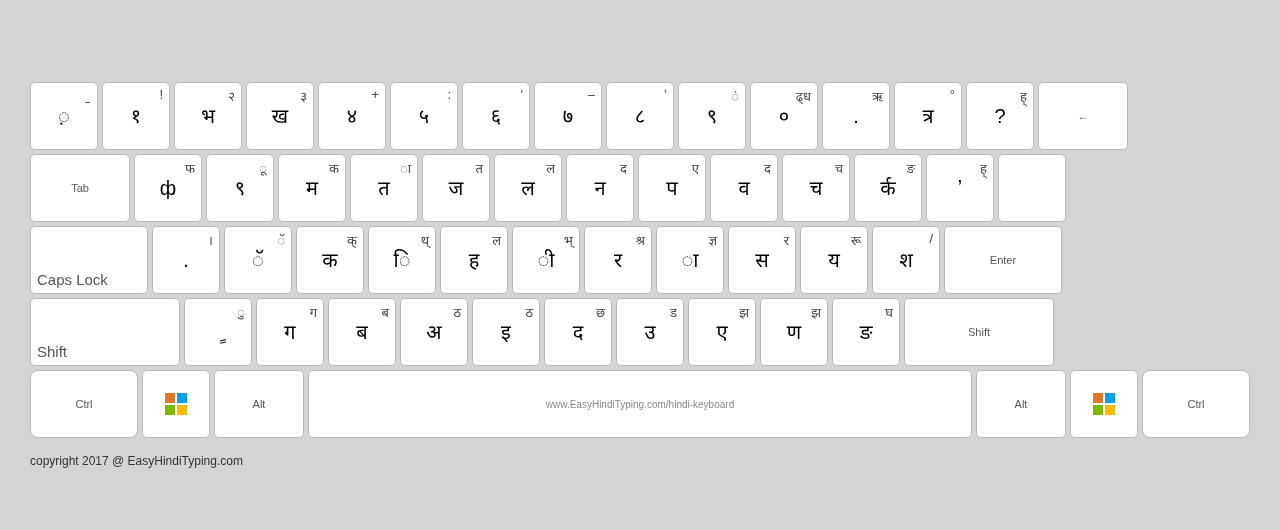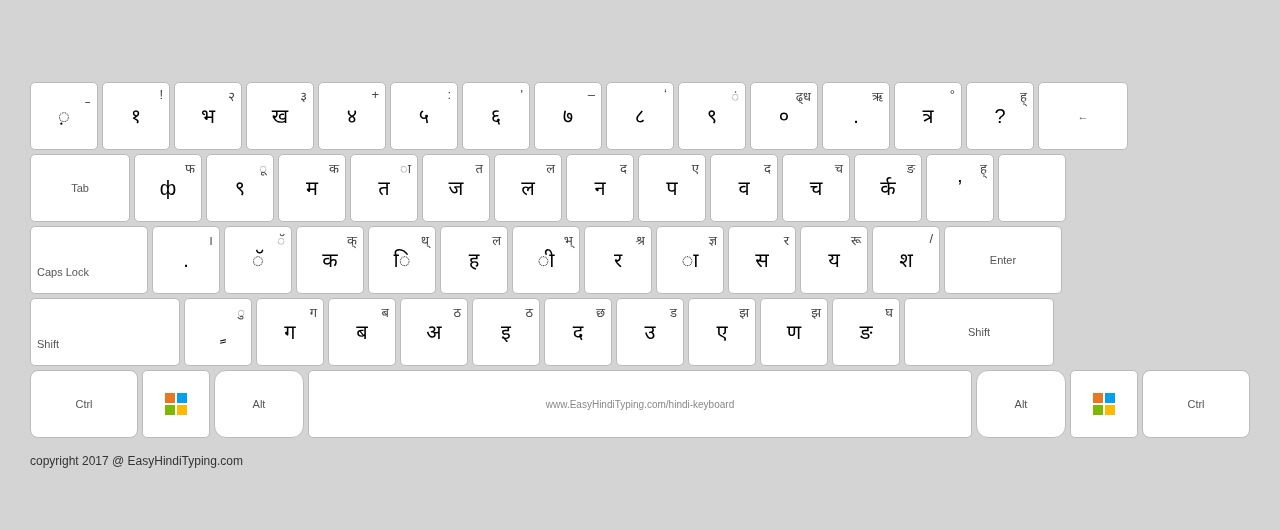"Caps Lock" .key .label { bottom: 15px -> 5px; font-size: 11px -> 15px }
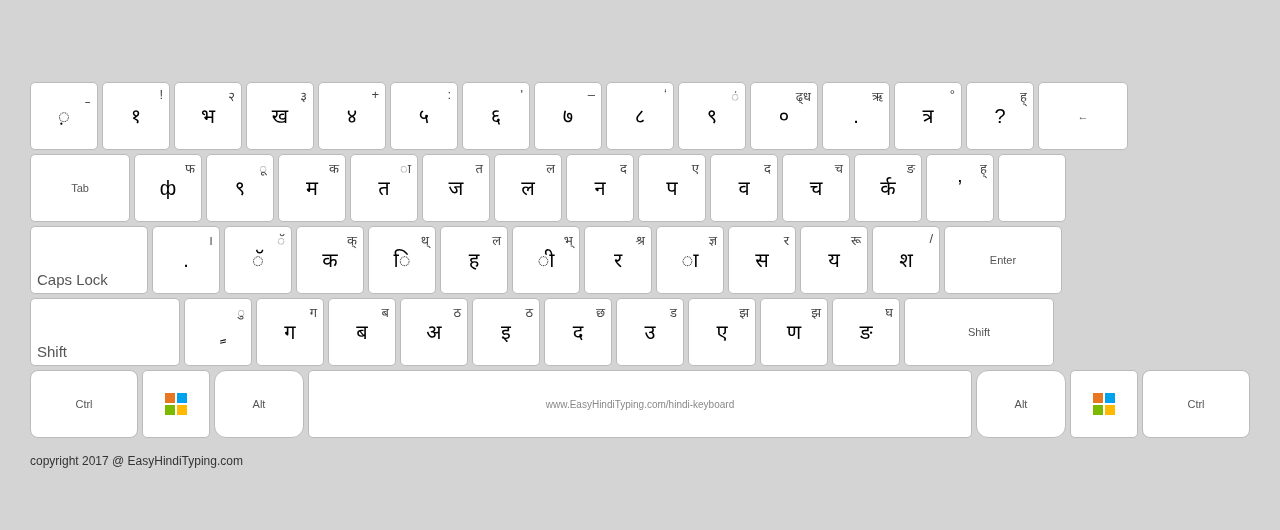"Alt" .key-alt { border-radius: 12px -> none }
